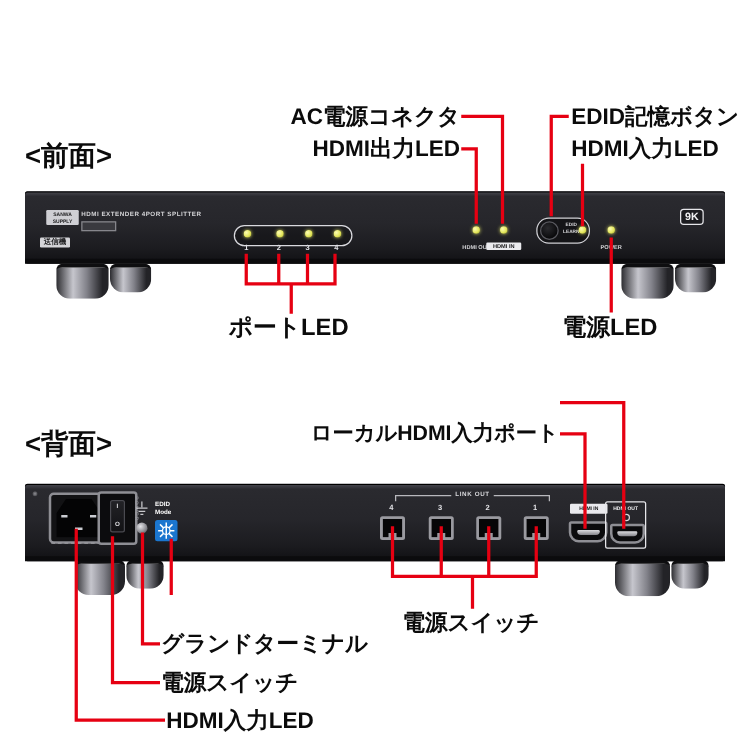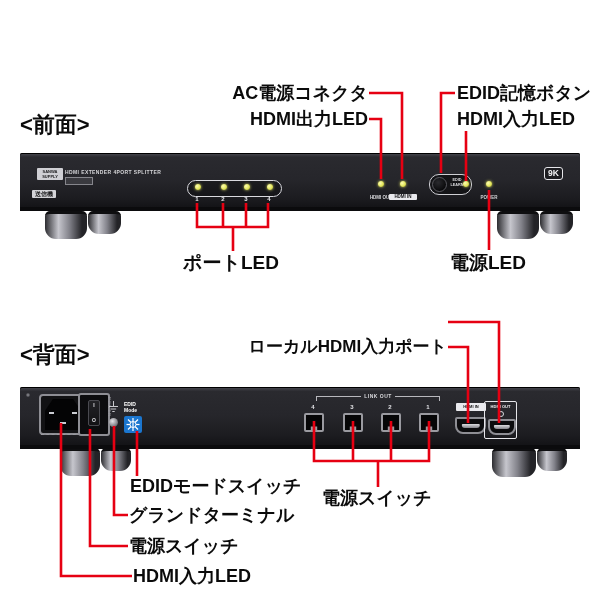"EDIDモードスイッチ" div.lbl { html: <div>EDIDモードスイッチ</div> -> none }
